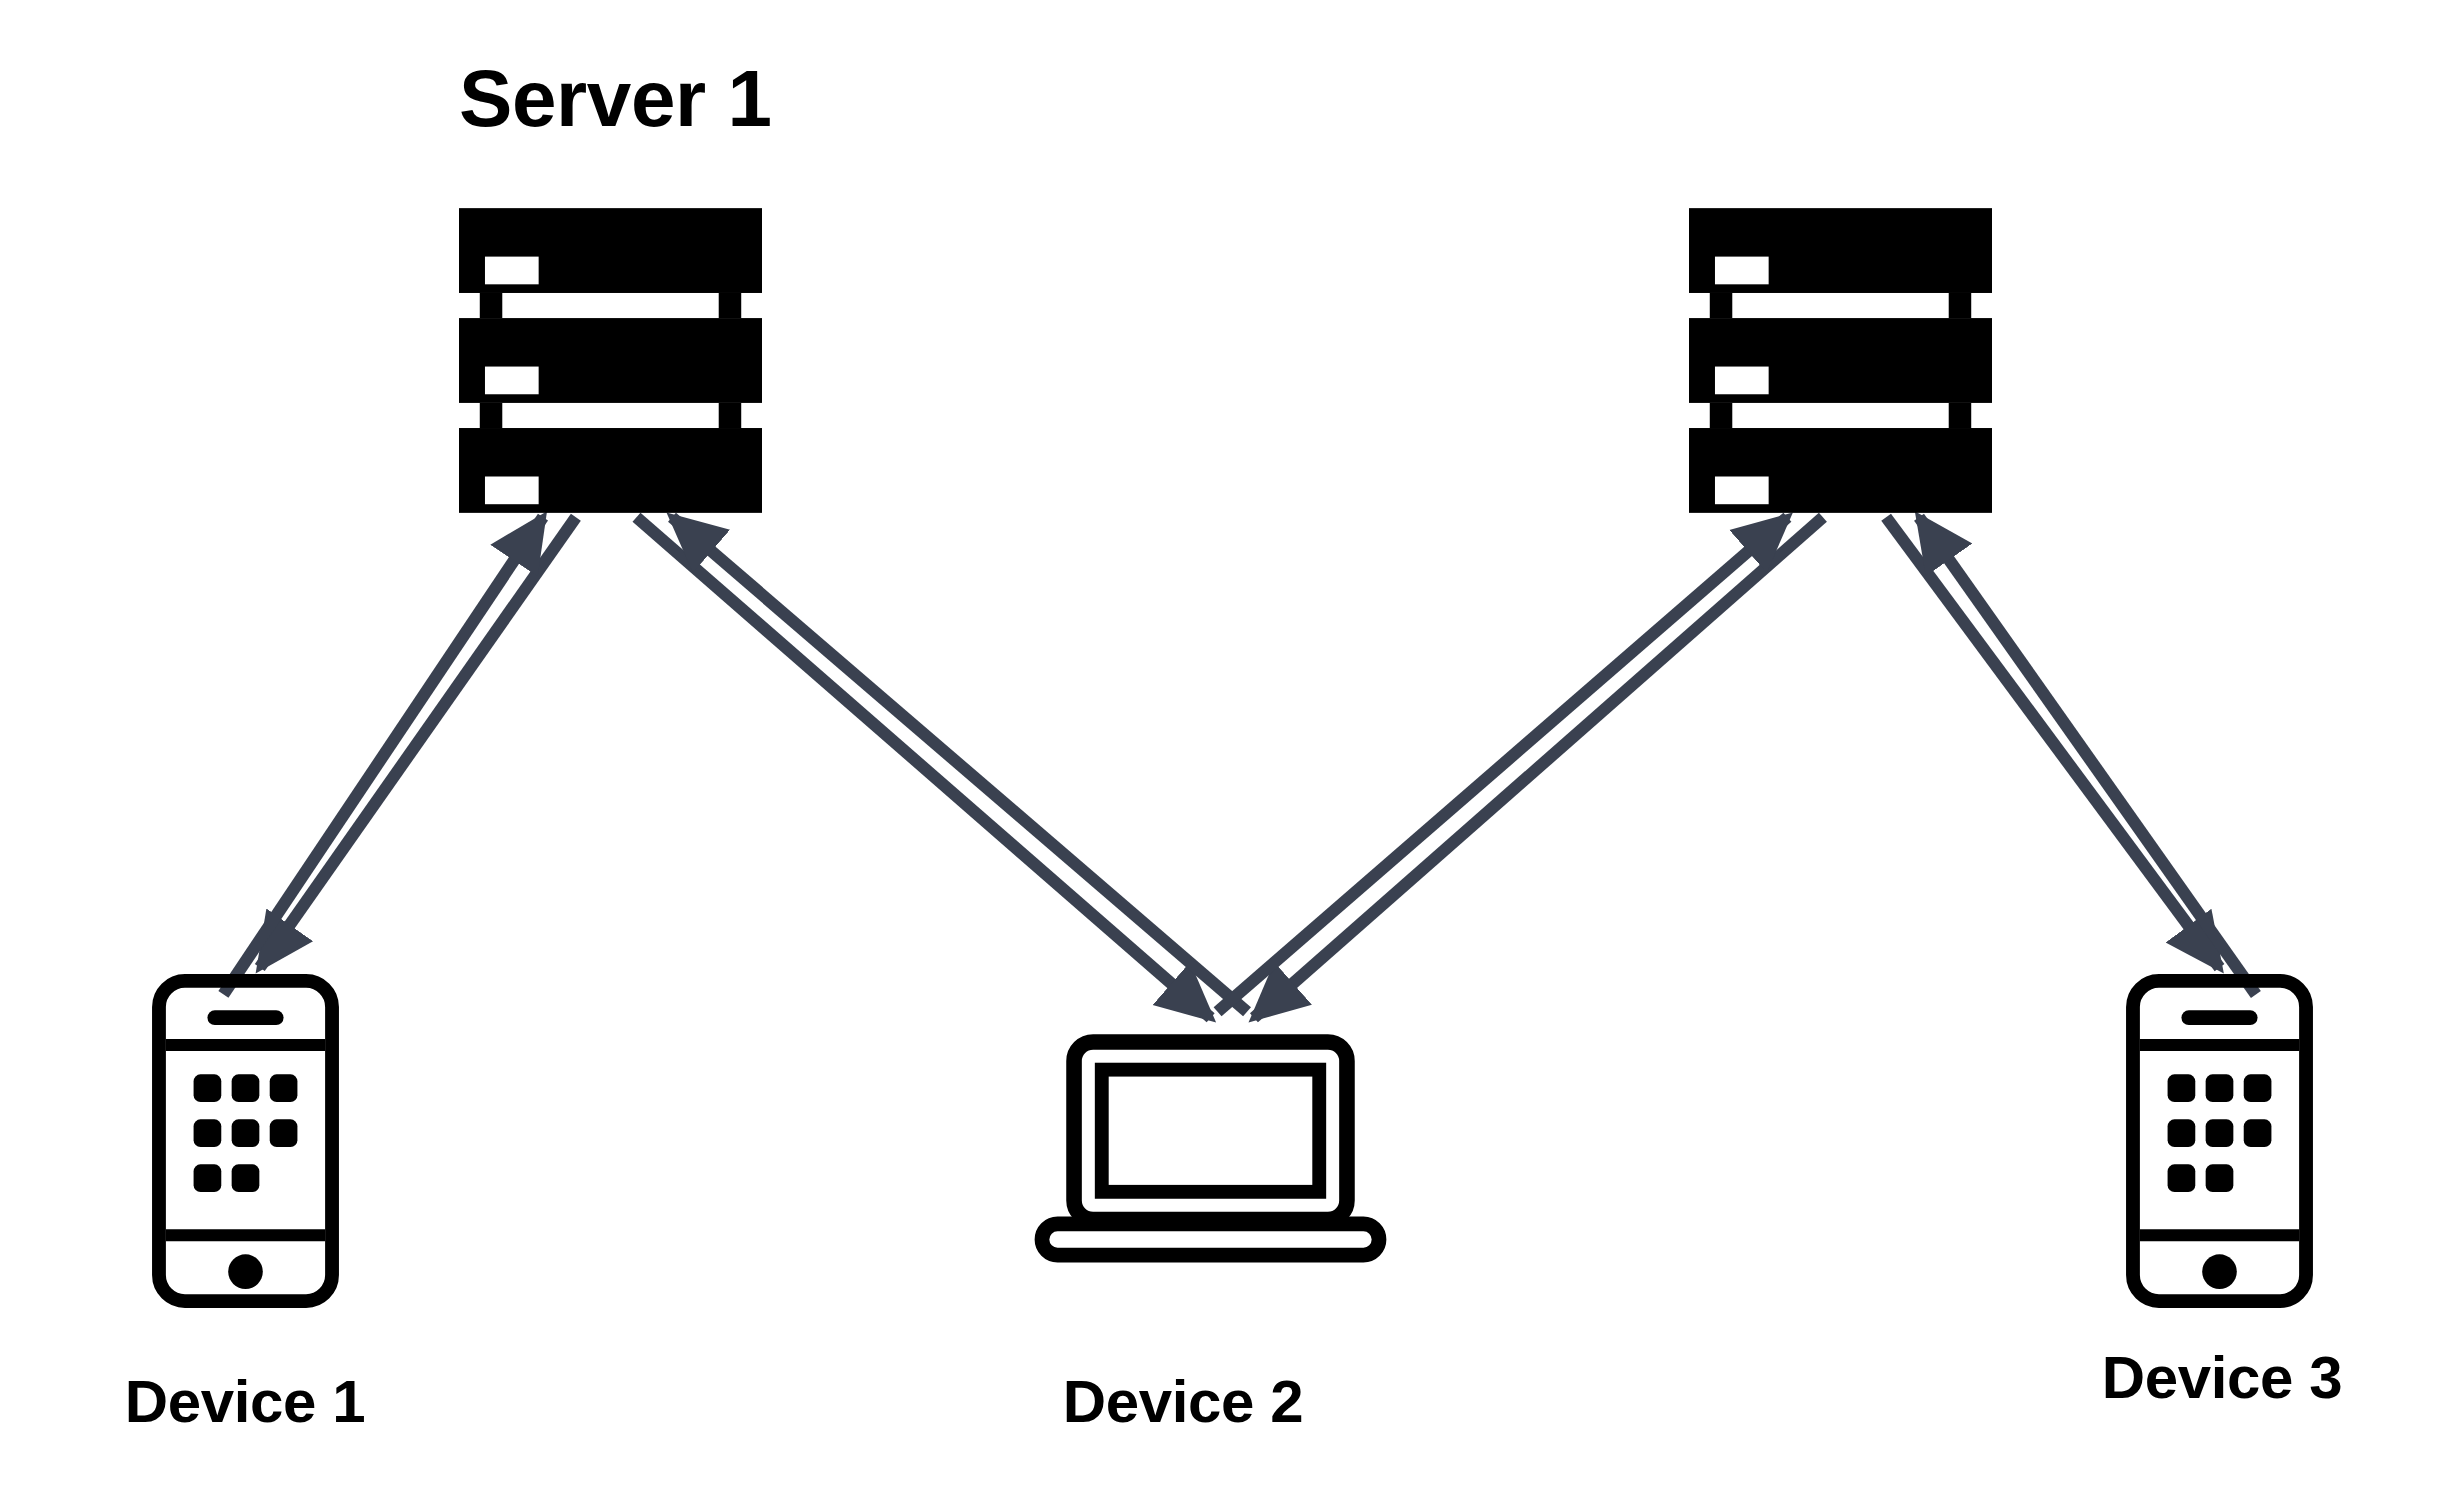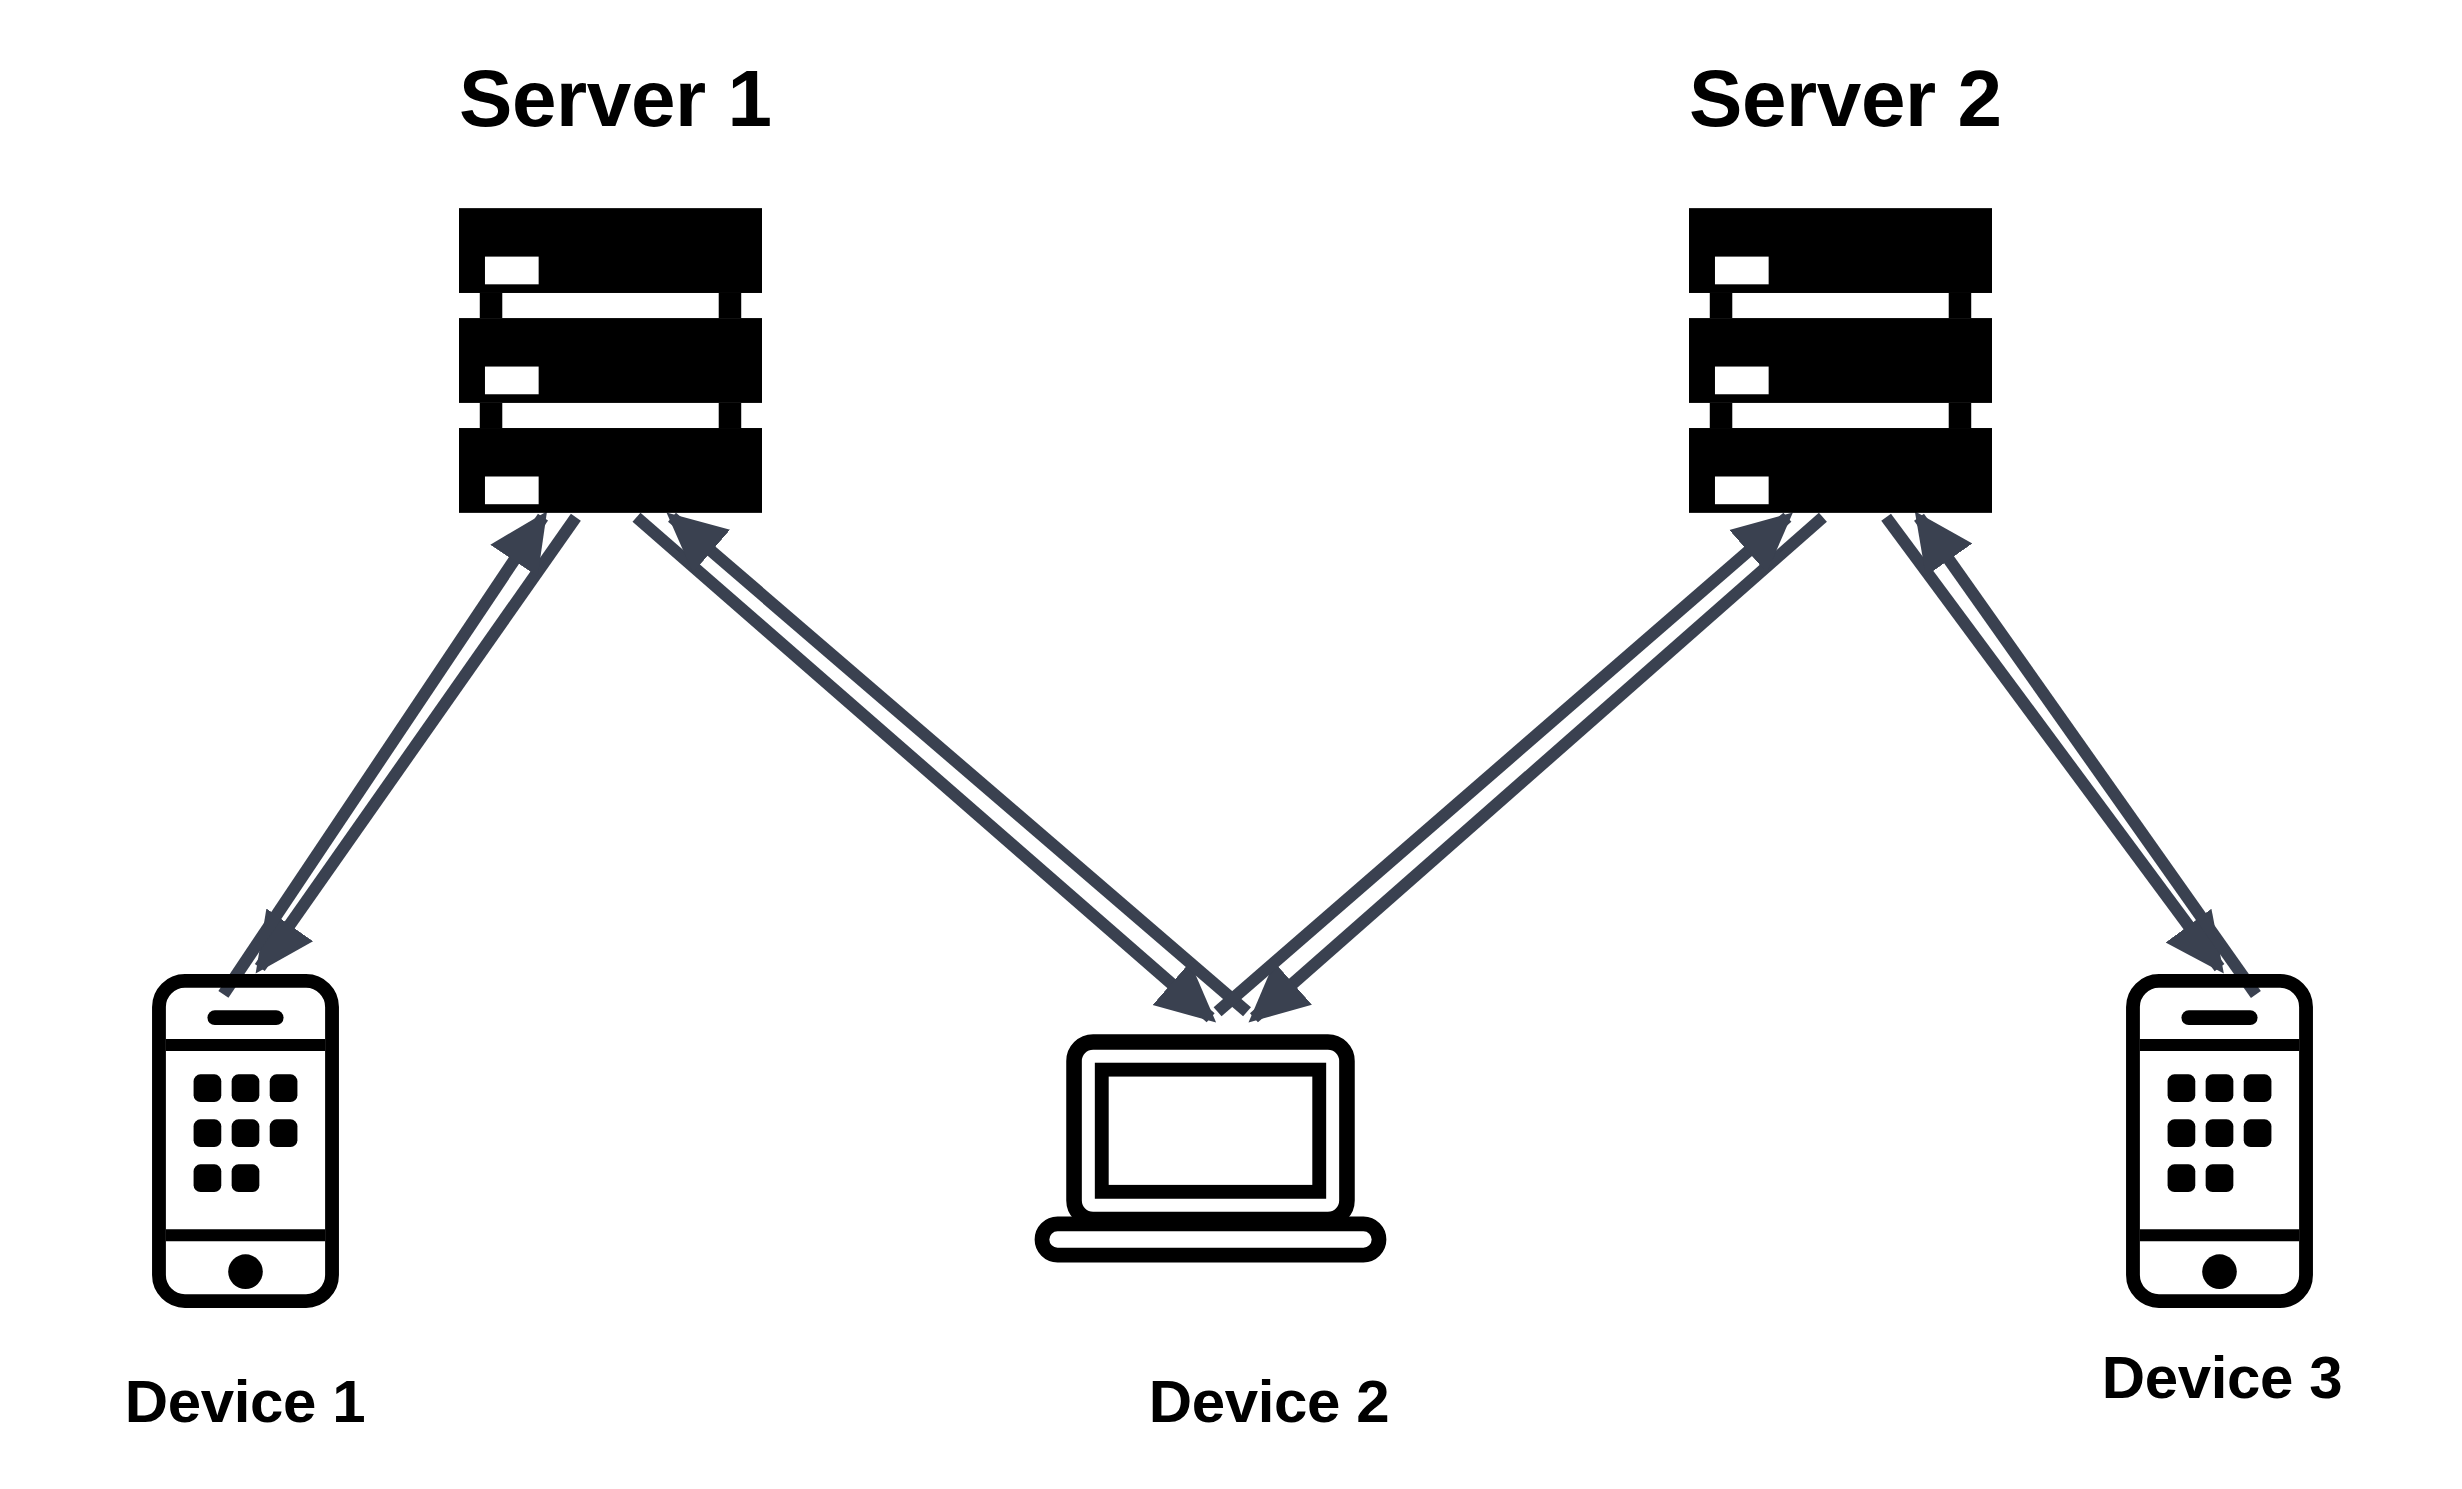"Server 2" div.node-label { html: <div>Server 2</div> -> none }
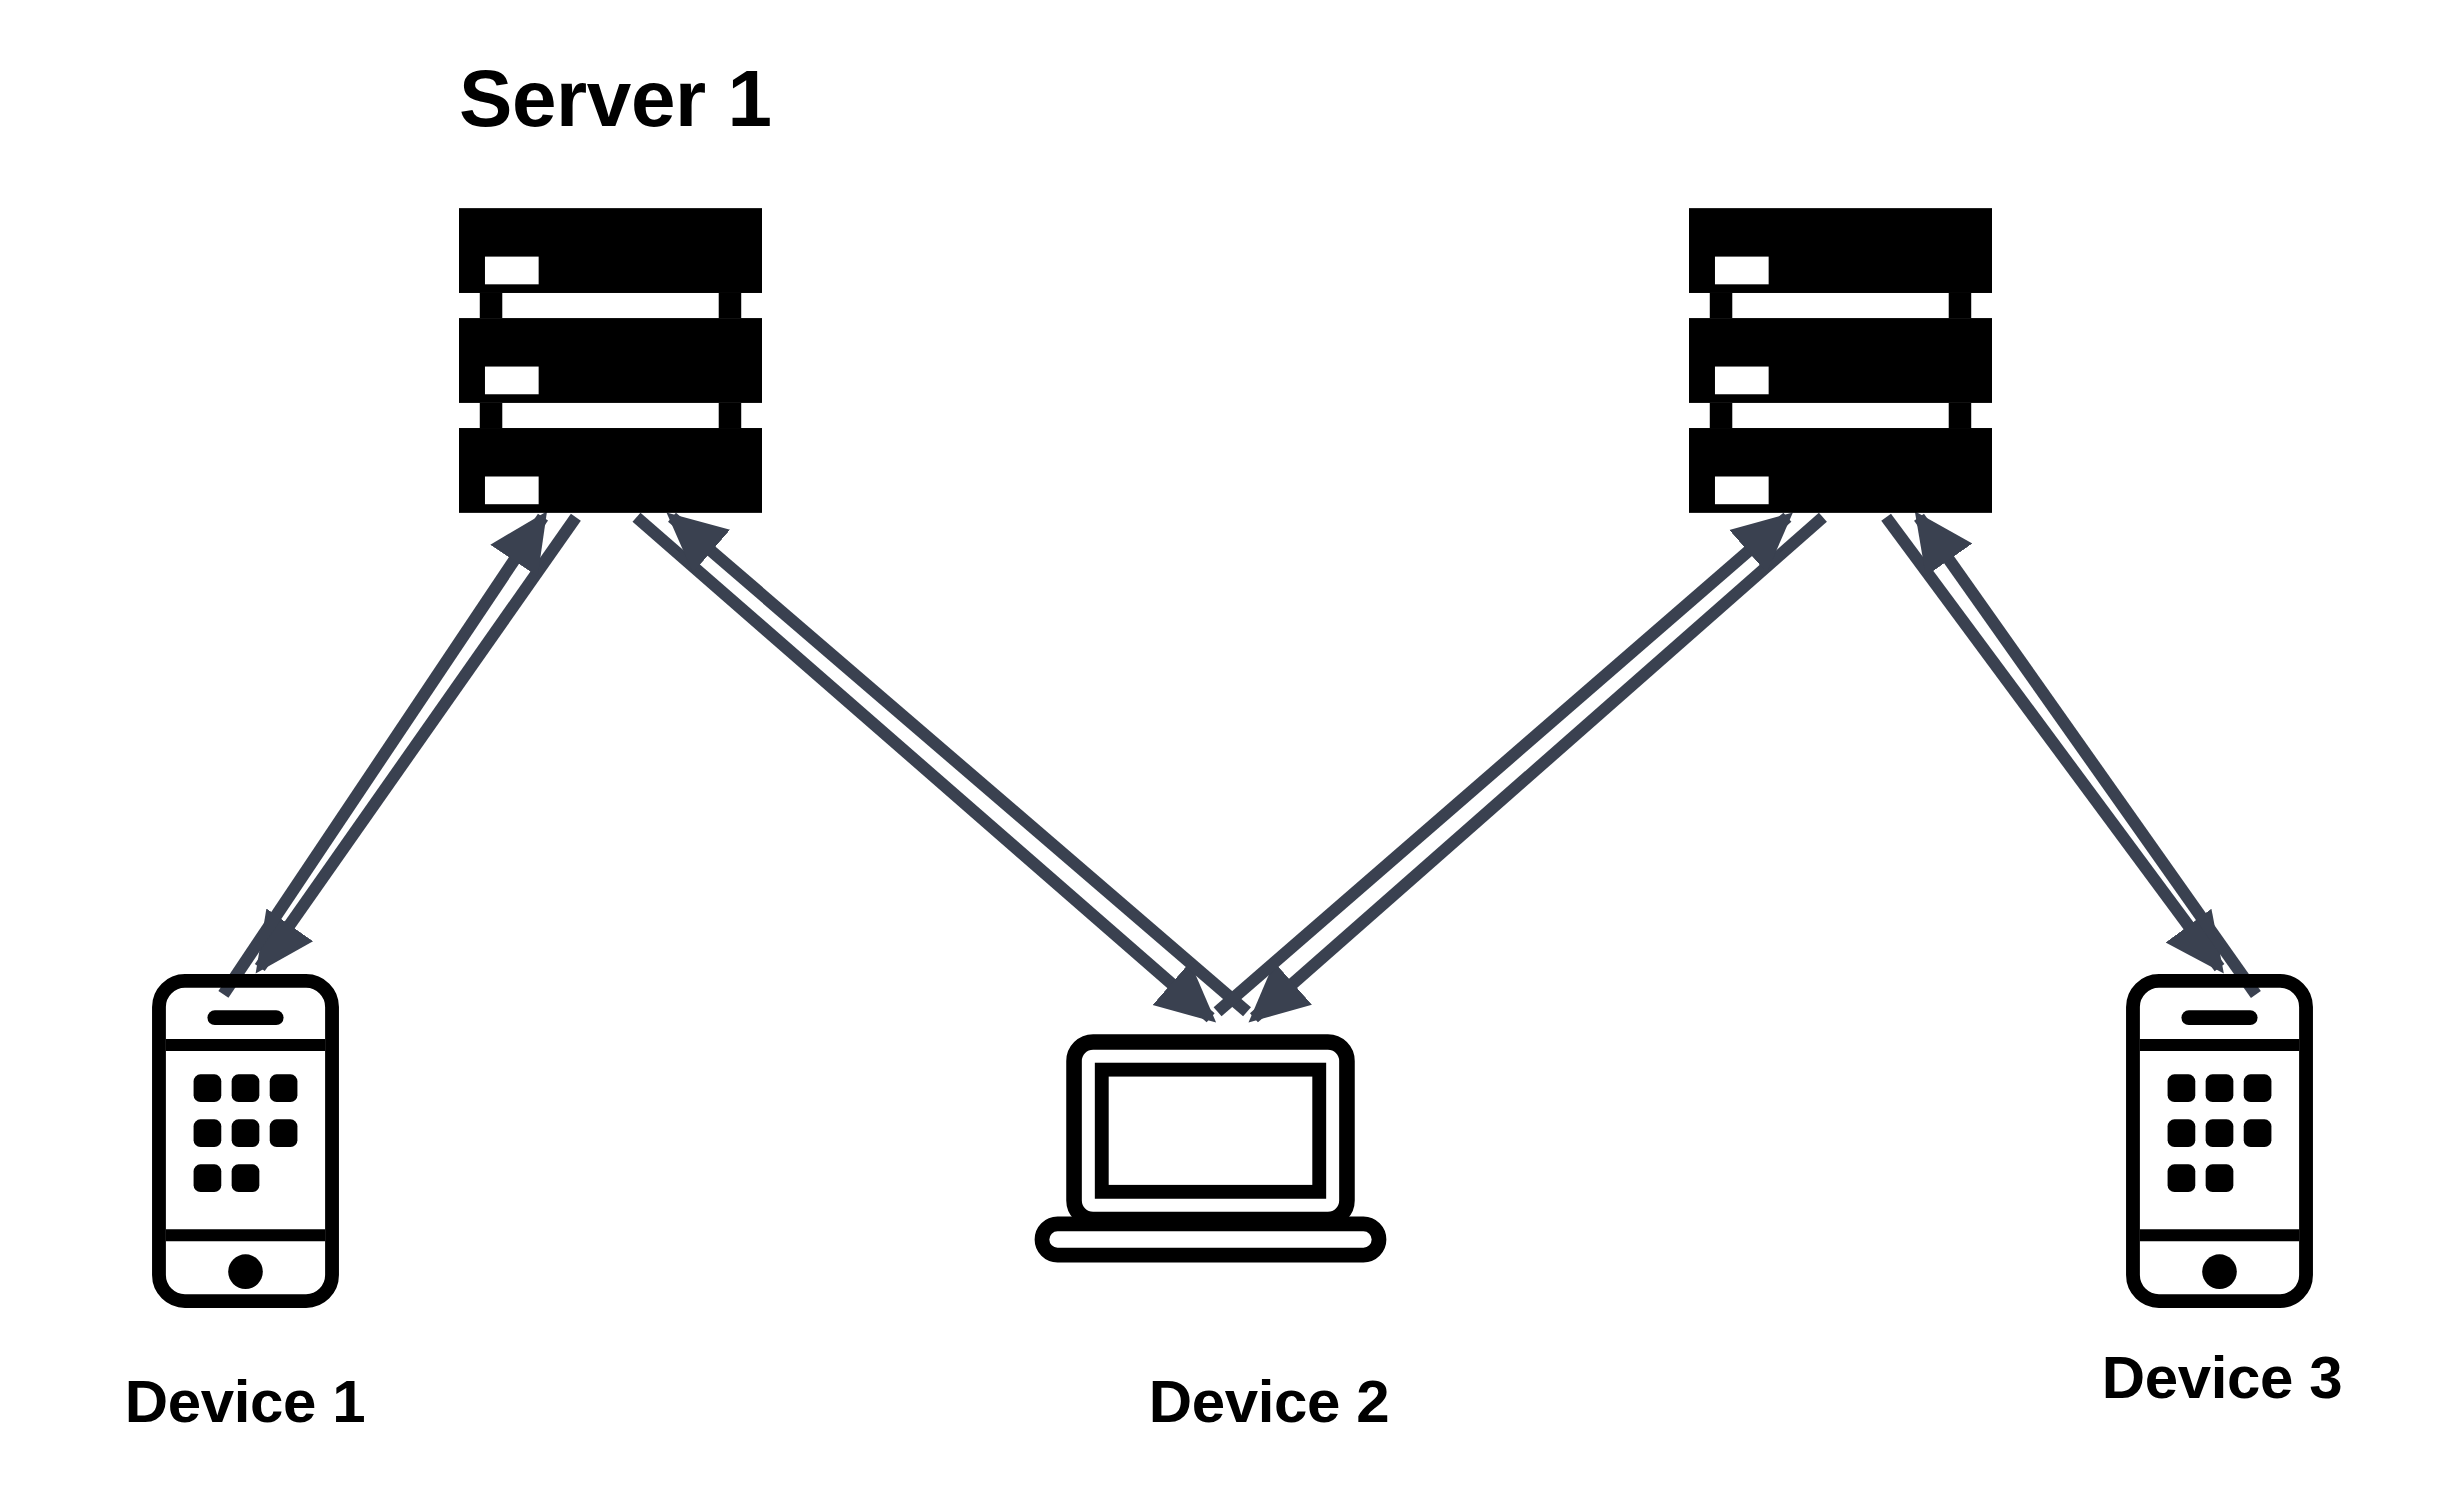"Device 2" div.node-label { left: 1074px -> 988px }
